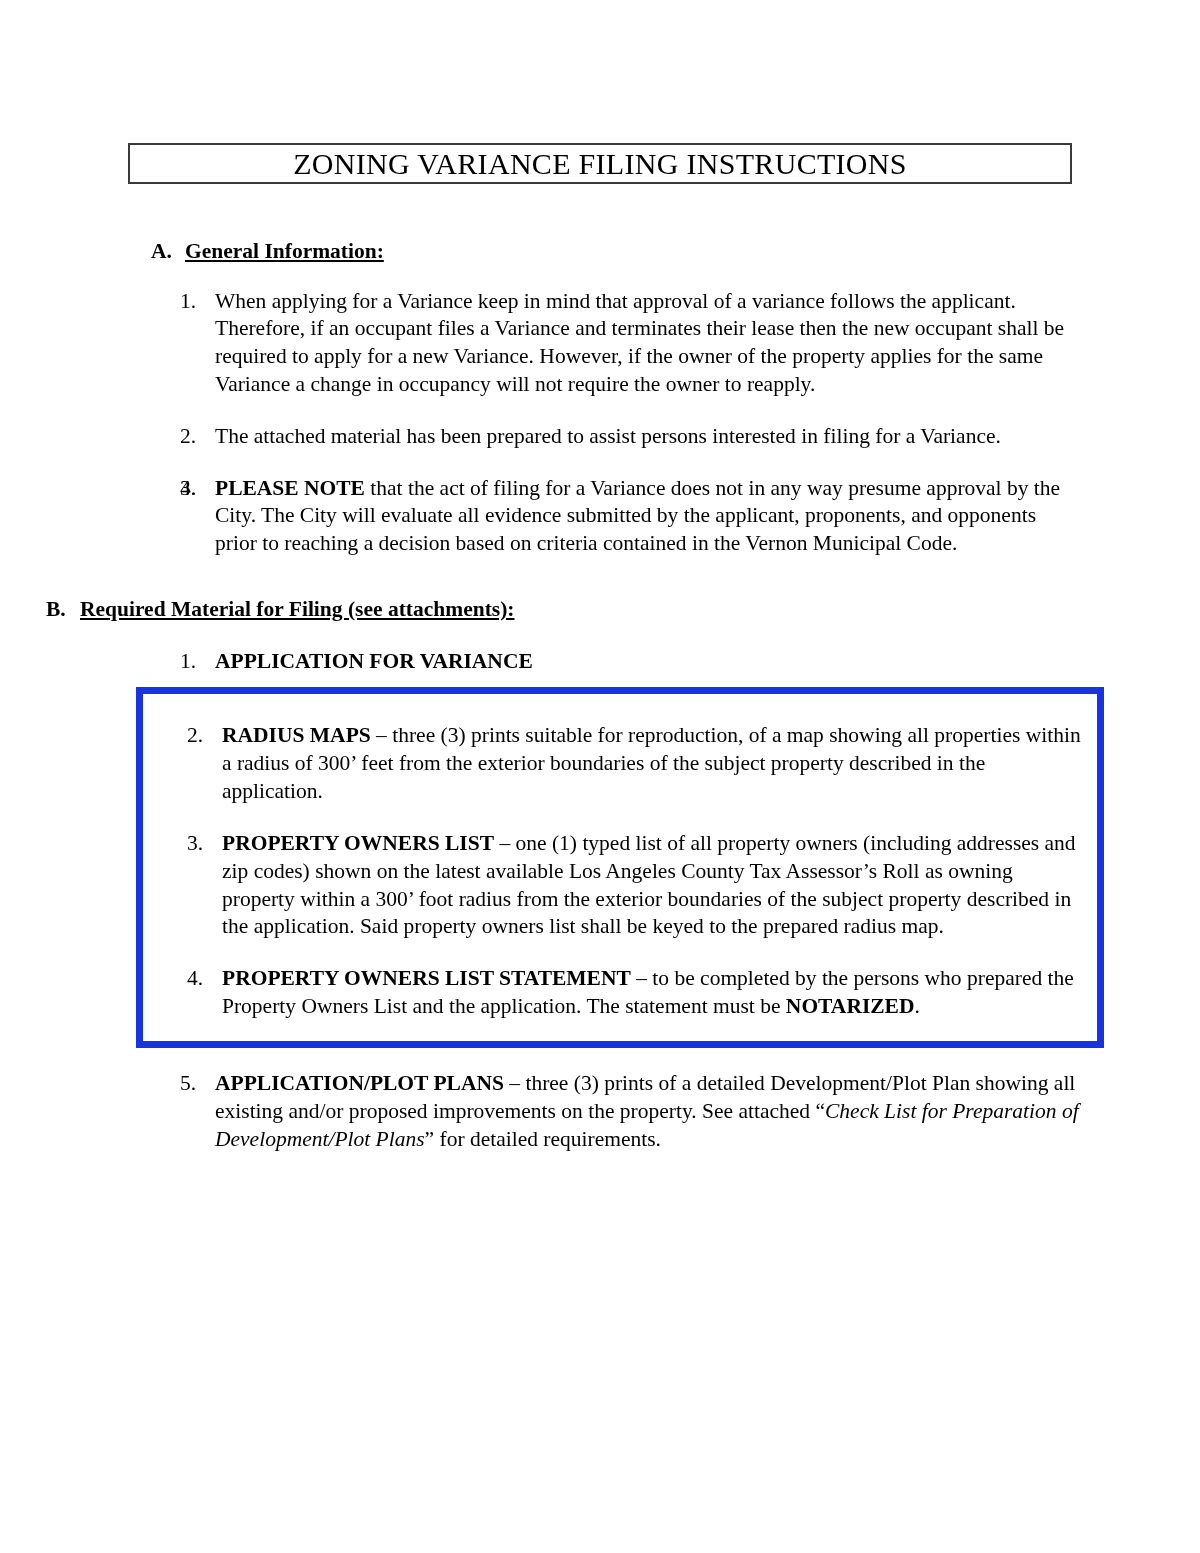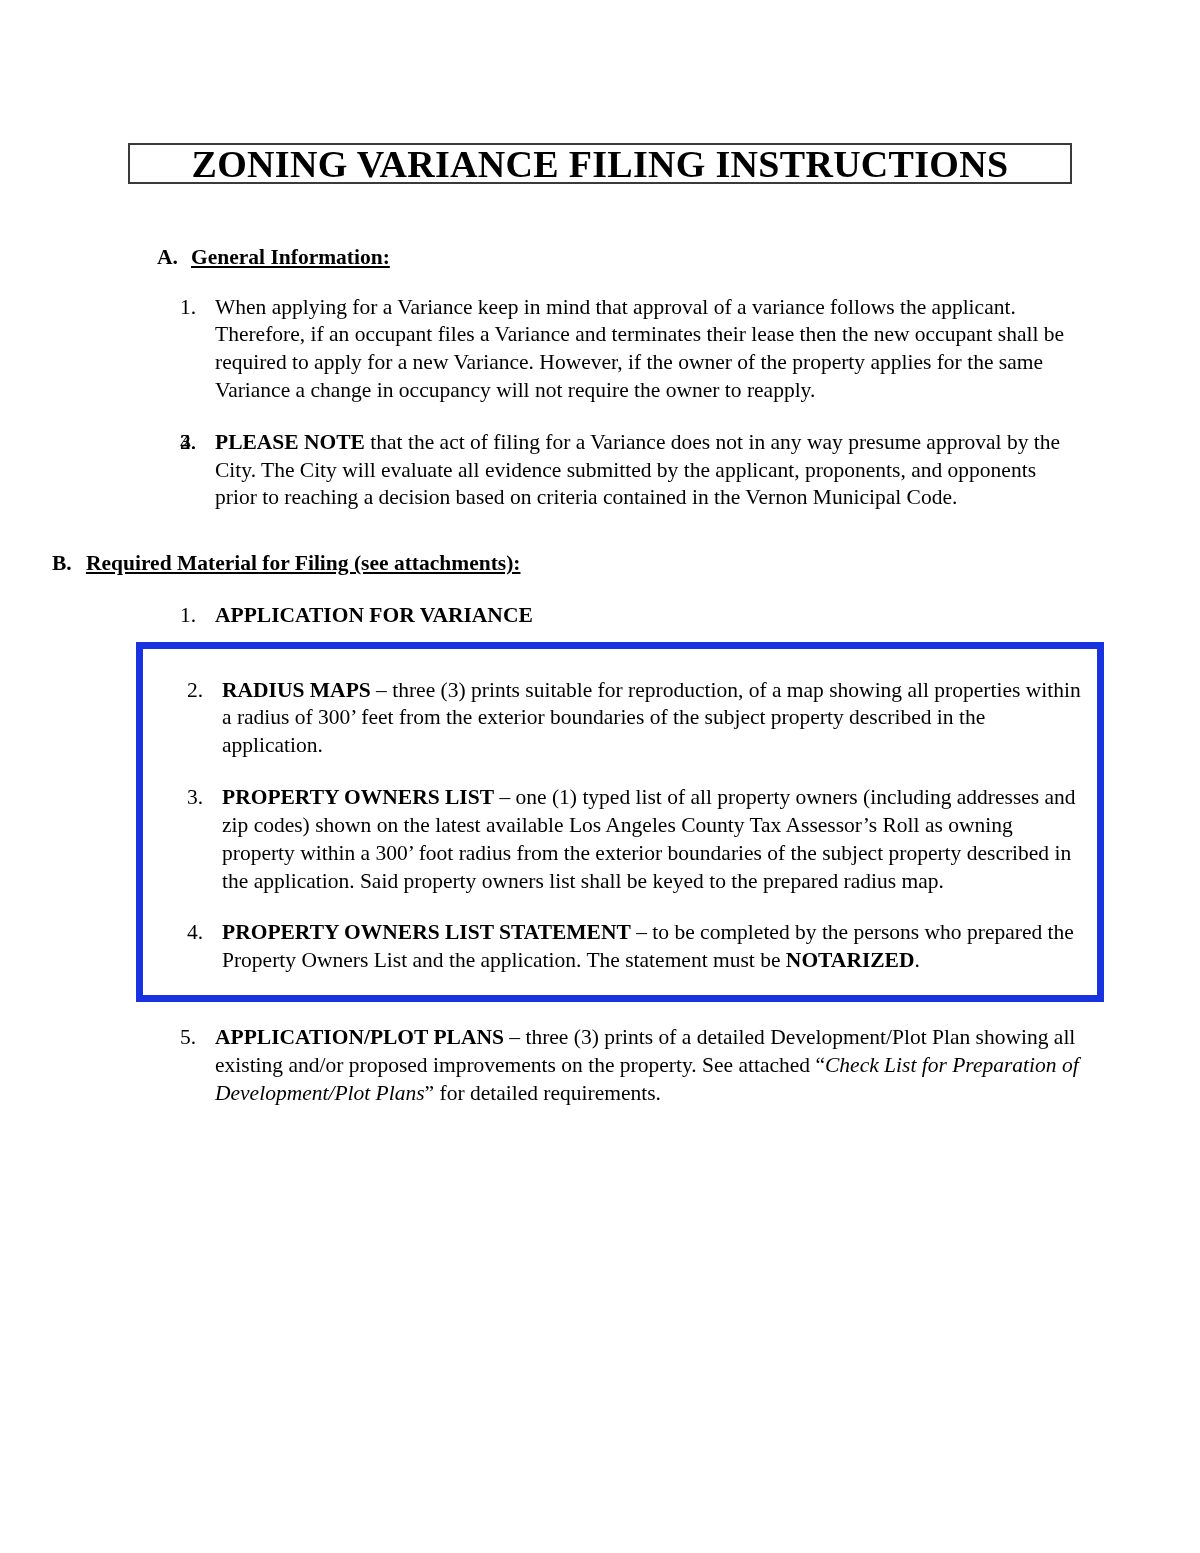"ZONING VARIANCE FILING INSTRUCTIONS" .title-text { font-size: 38px -> 30px; font-weight: bold -> normal }
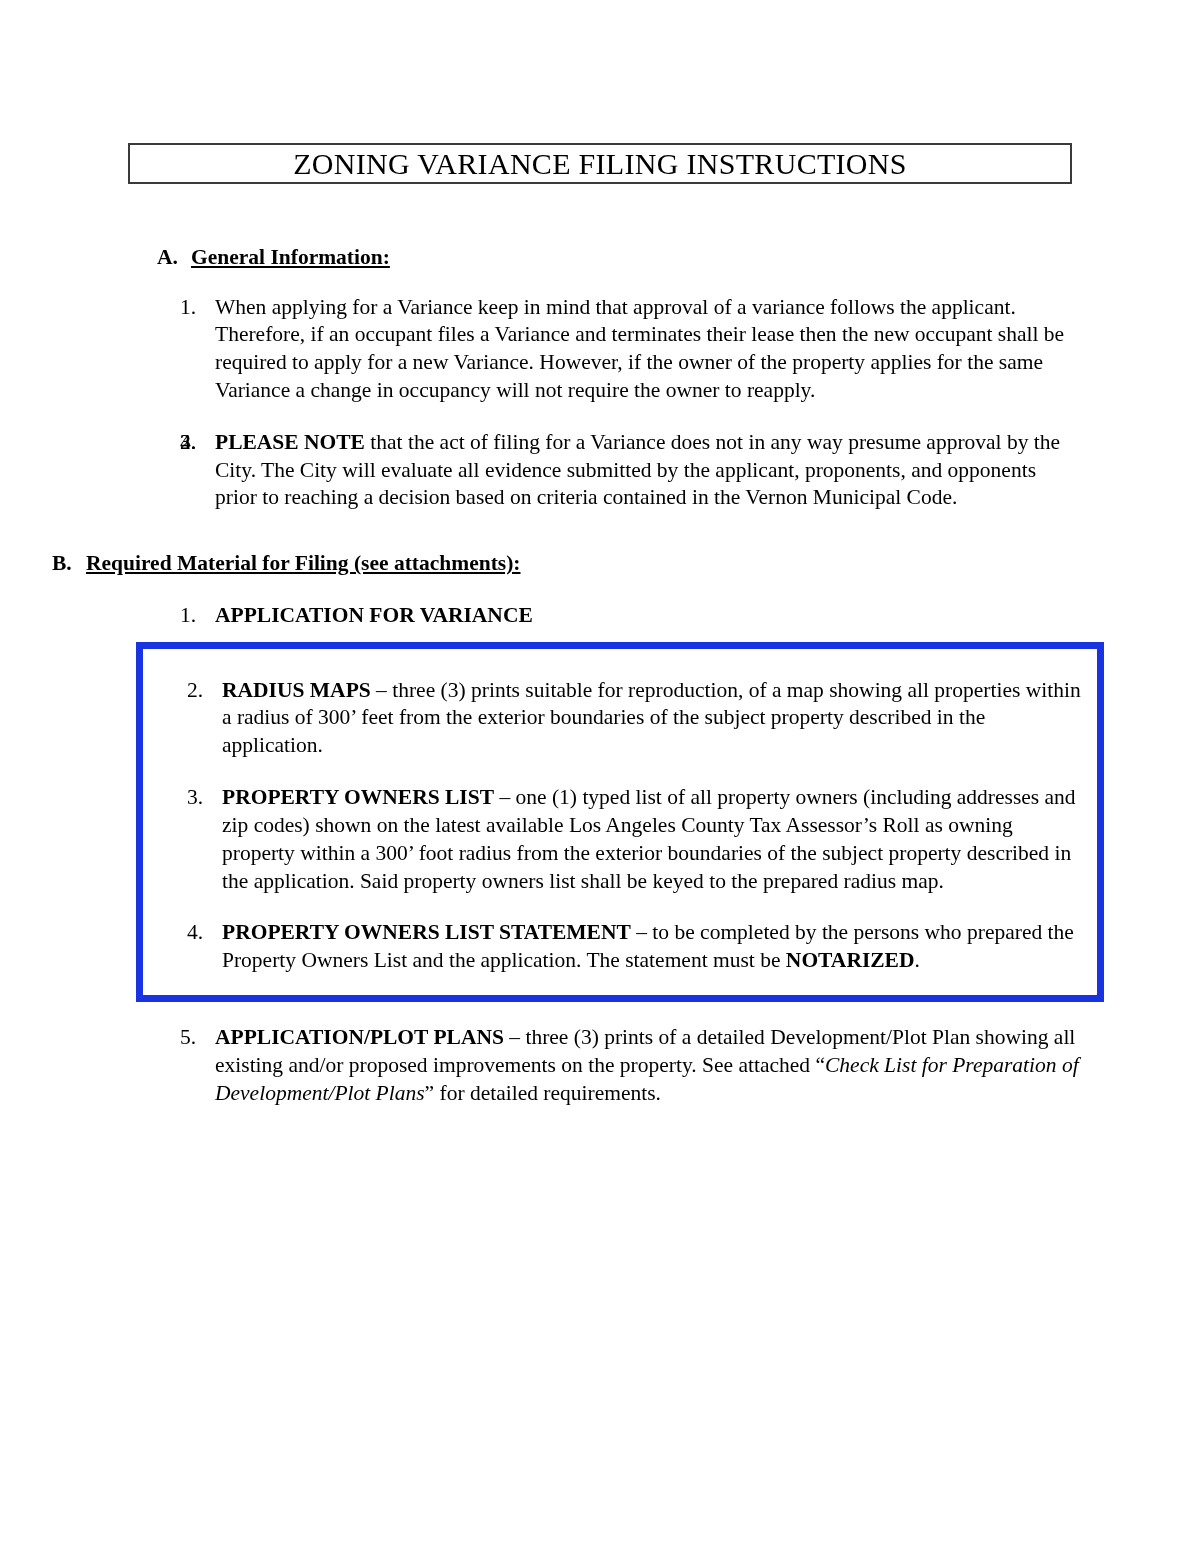"A. General Information:" .section-head { margin: 16px -> 10px }
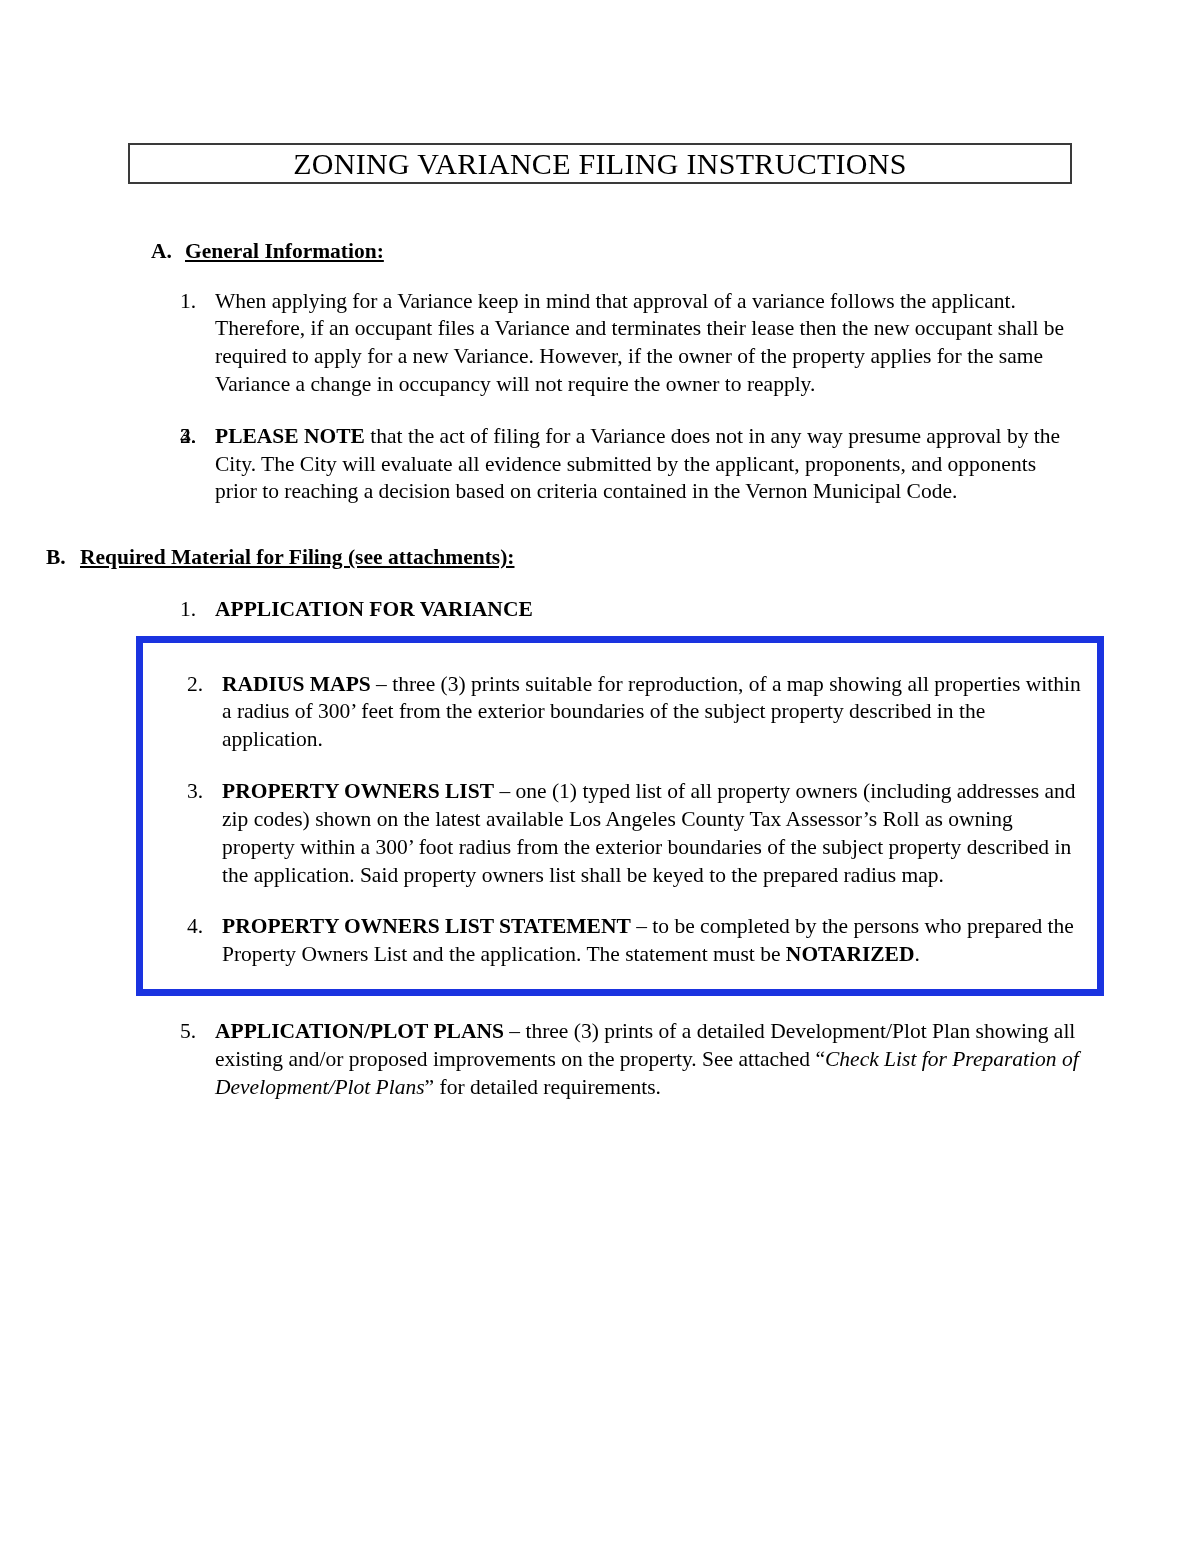"The attached material has been" span { html: none -> <span>The attached material has been prepared to assist persons interested in filing for a Variance.</span> }
